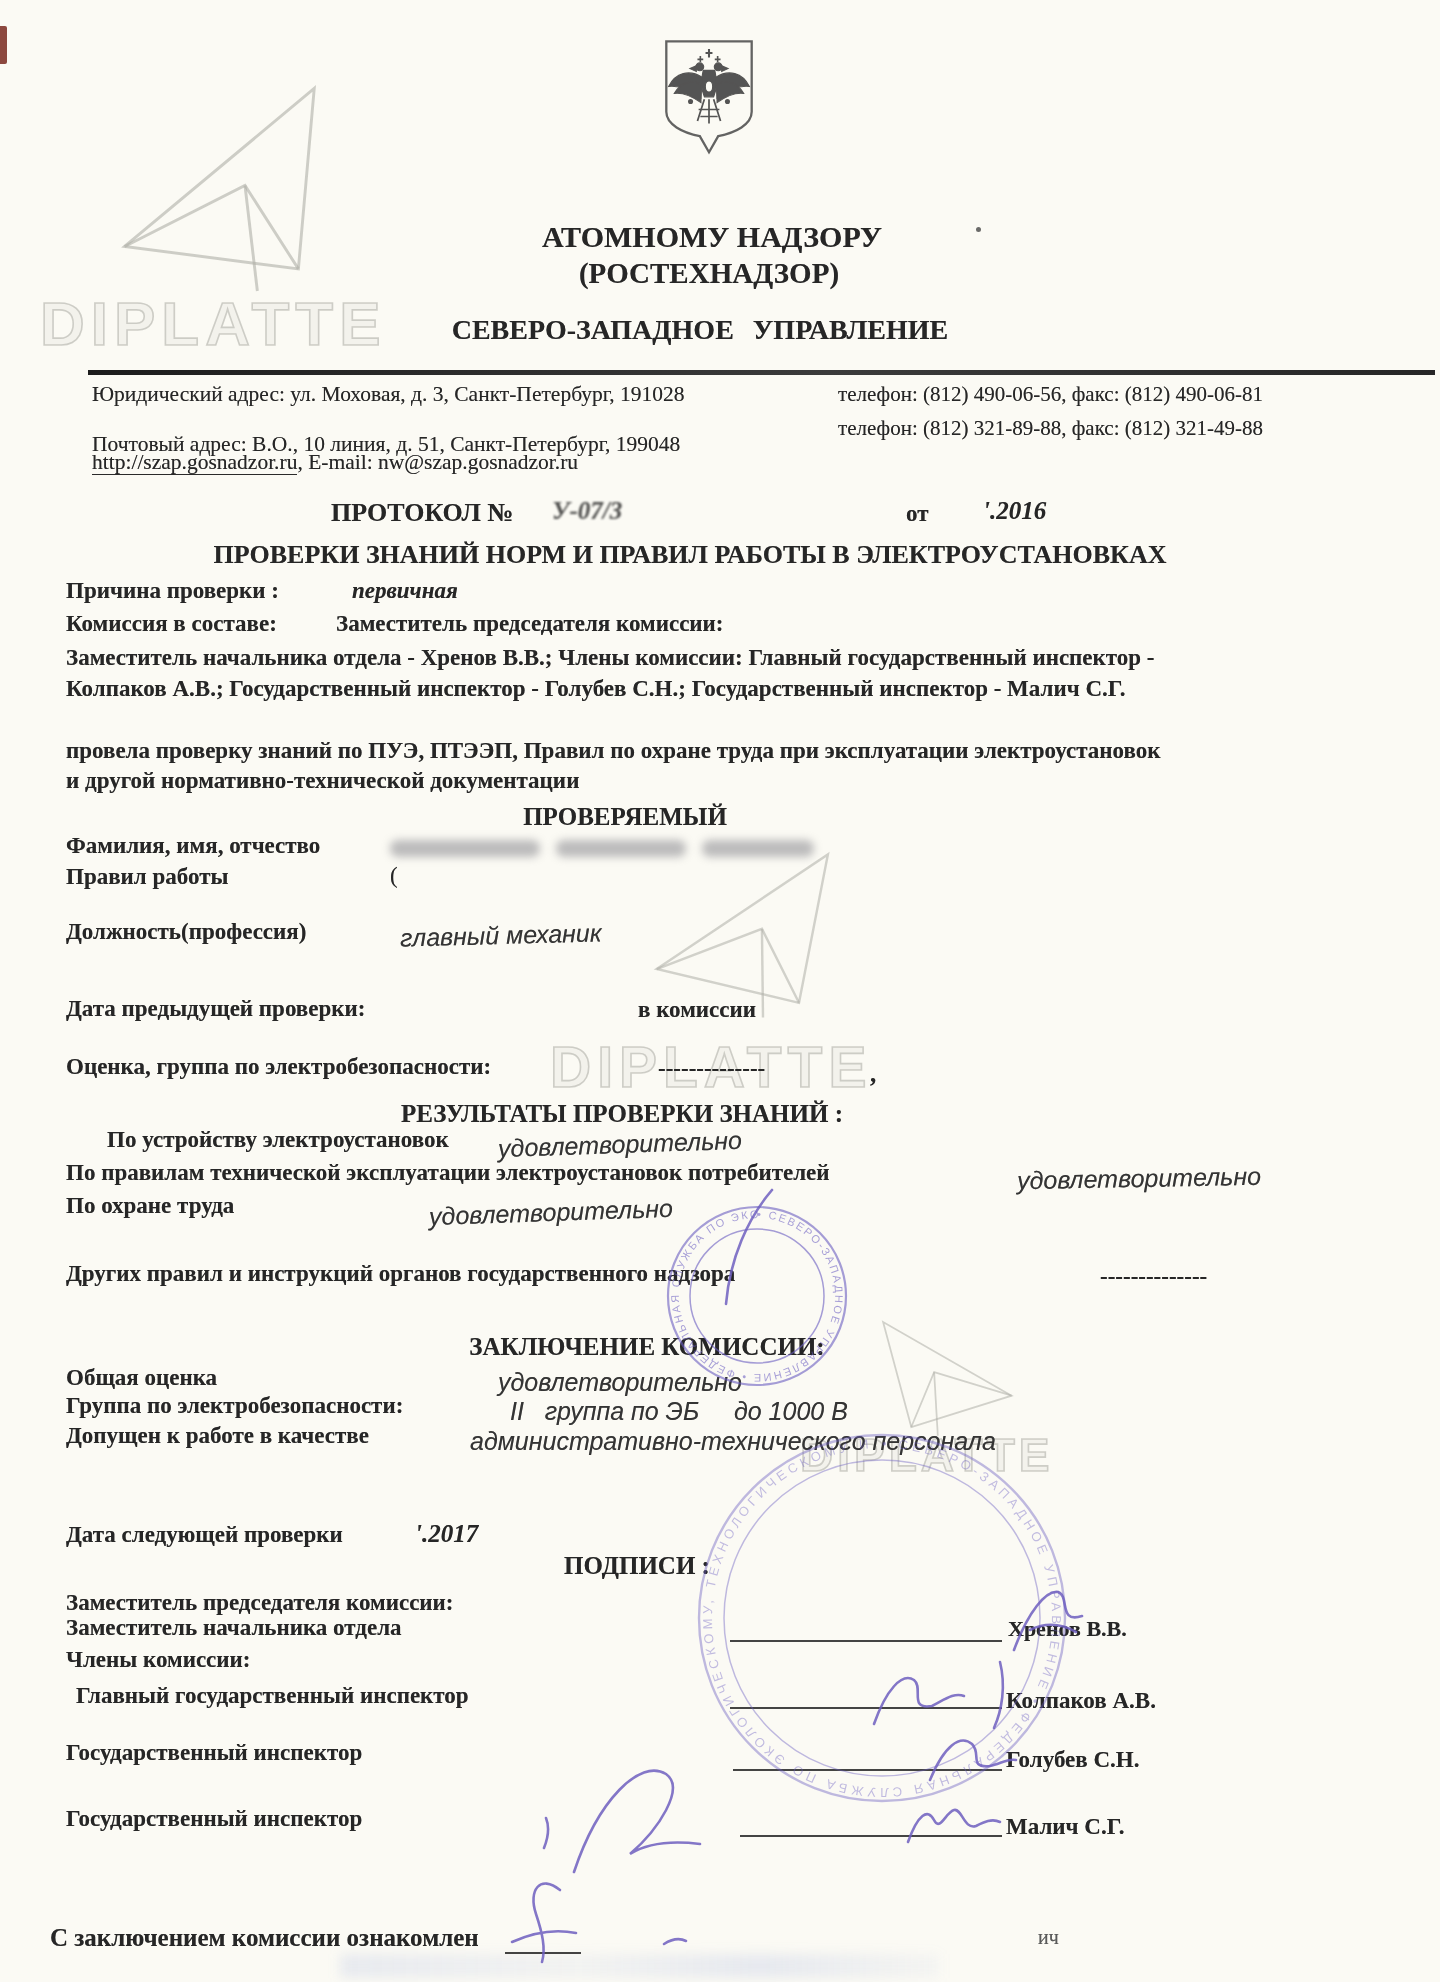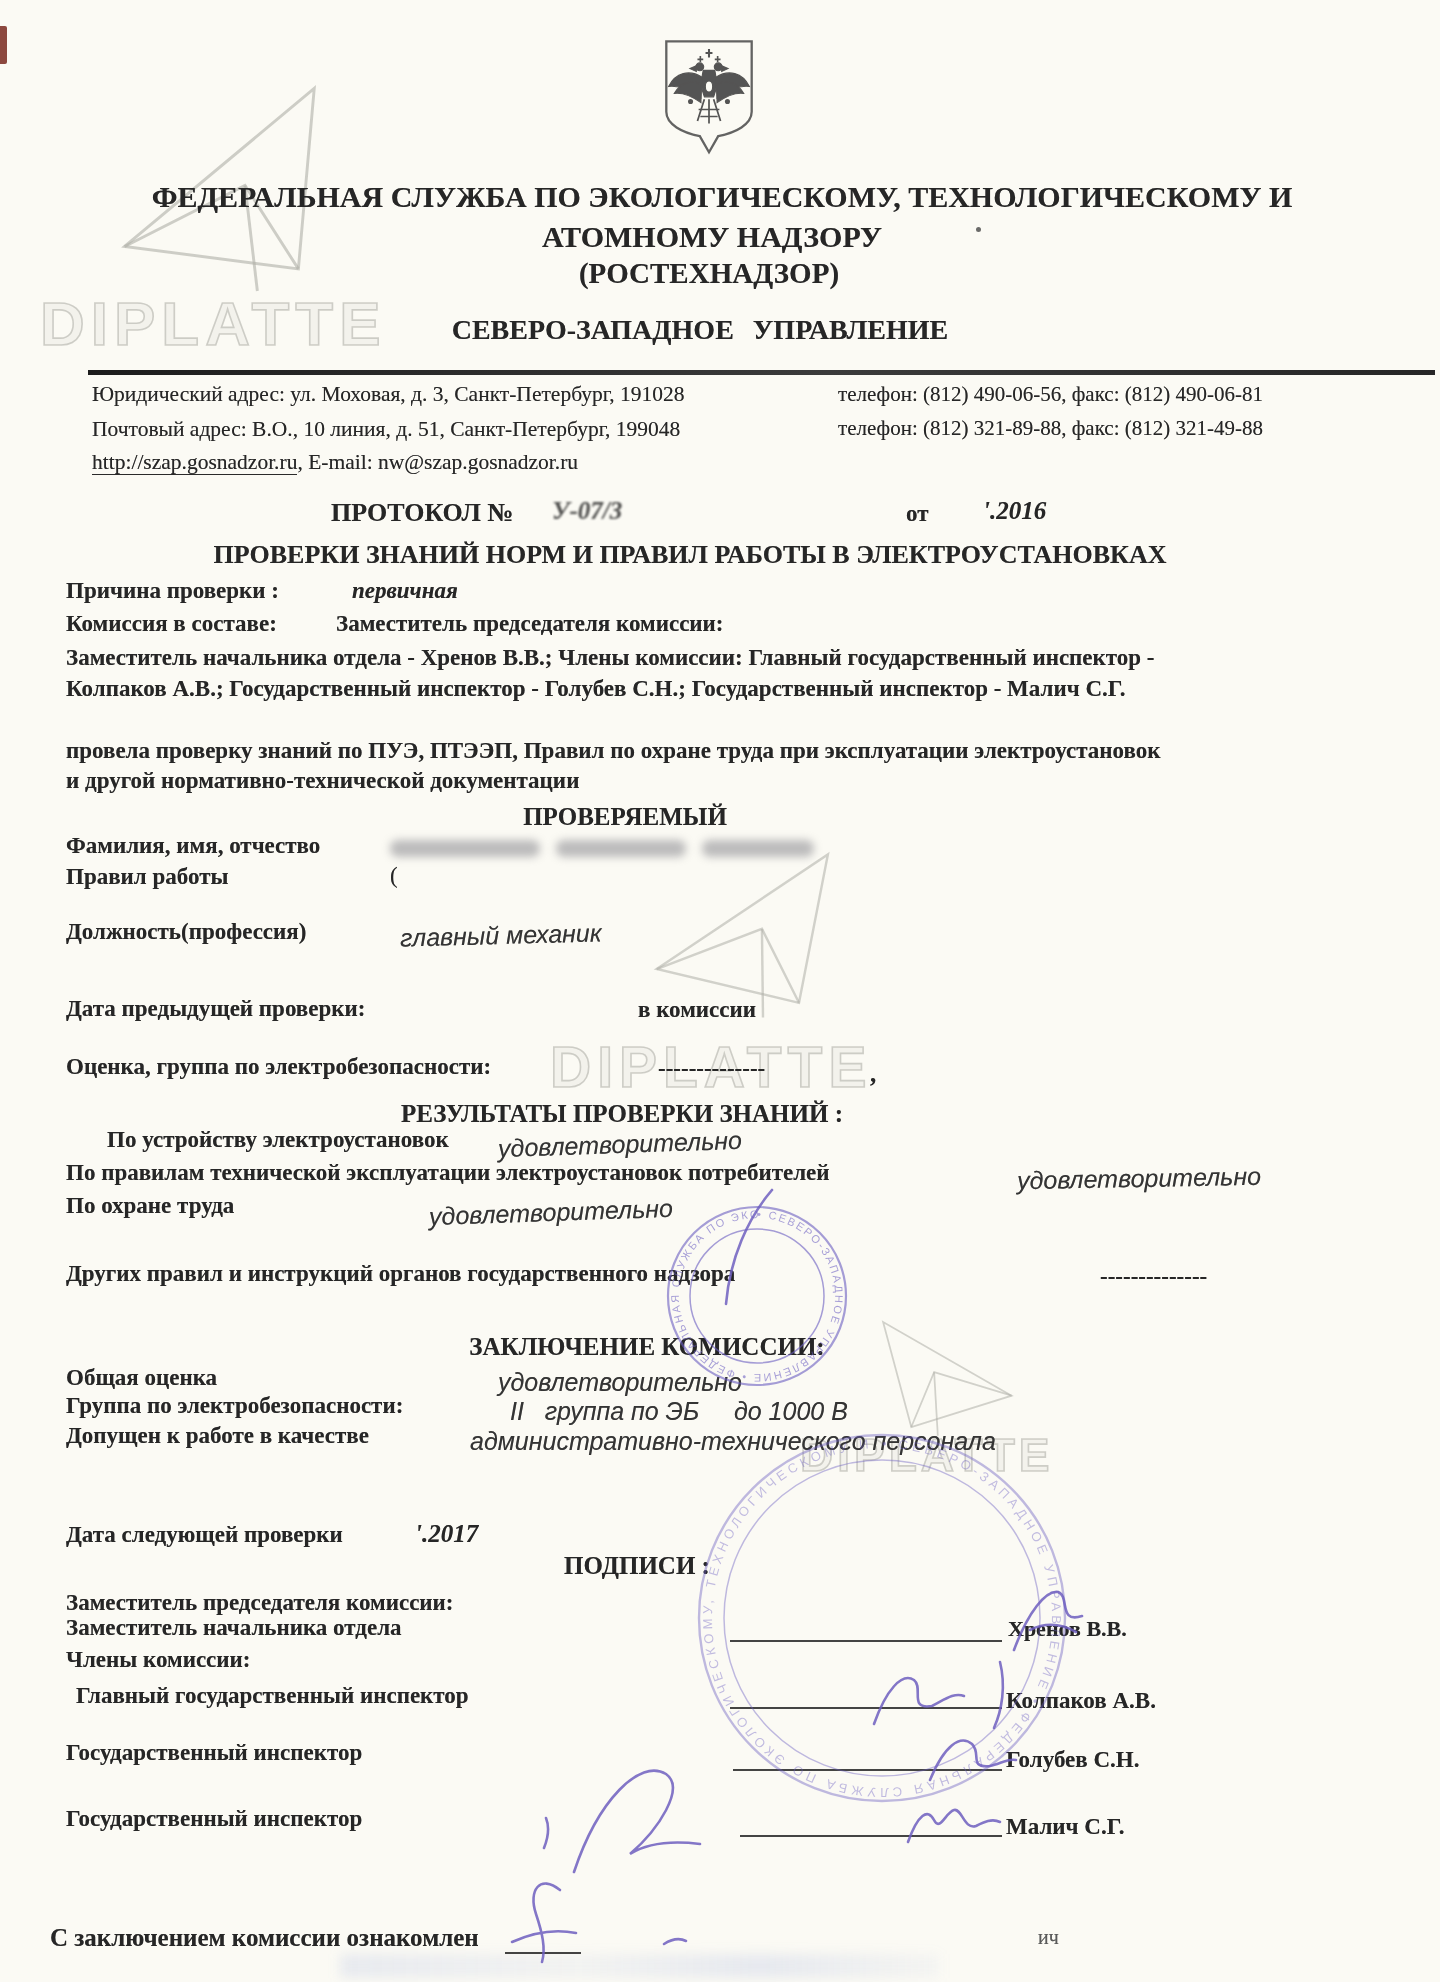"ФЕДЕРАЛЬНАЯ СЛУЖБА ПО ЭКОЛОГИЧЕСКОМУ," div.t { html: <div>ФЕДЕРАЛЬНАЯ СЛУЖБА ПО ЭКОЛОГИЧЕСКОМУ, ТЕХНОЛОГИЧЕСКОМУ И</div> -> none }
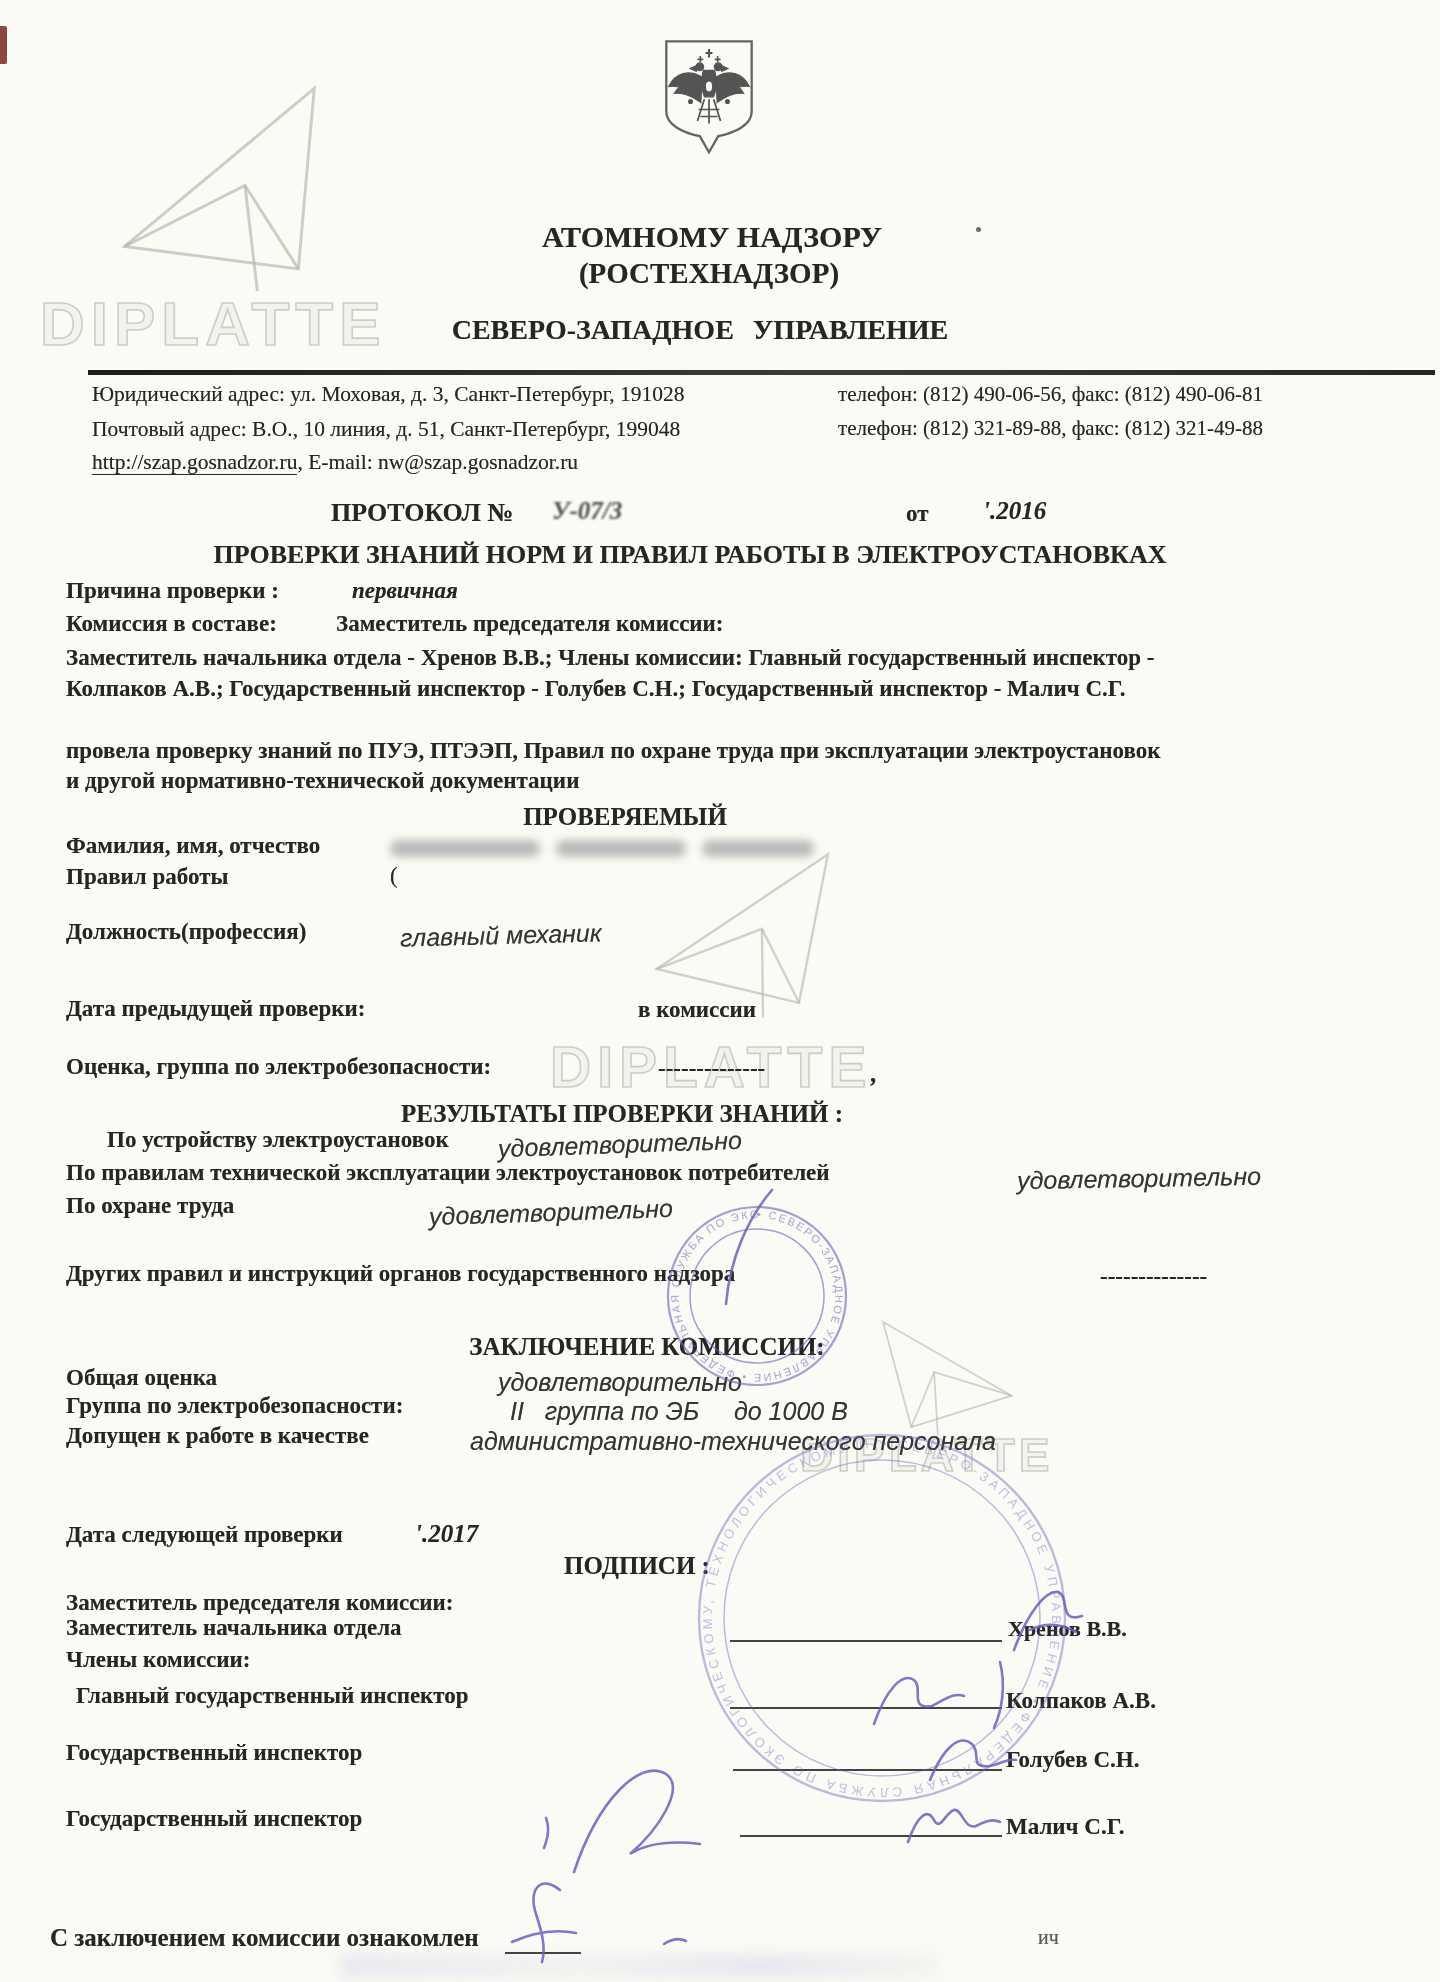"Почтовый адрес: В.О., 10 линия," div.t { top: 417px -> 432px }
